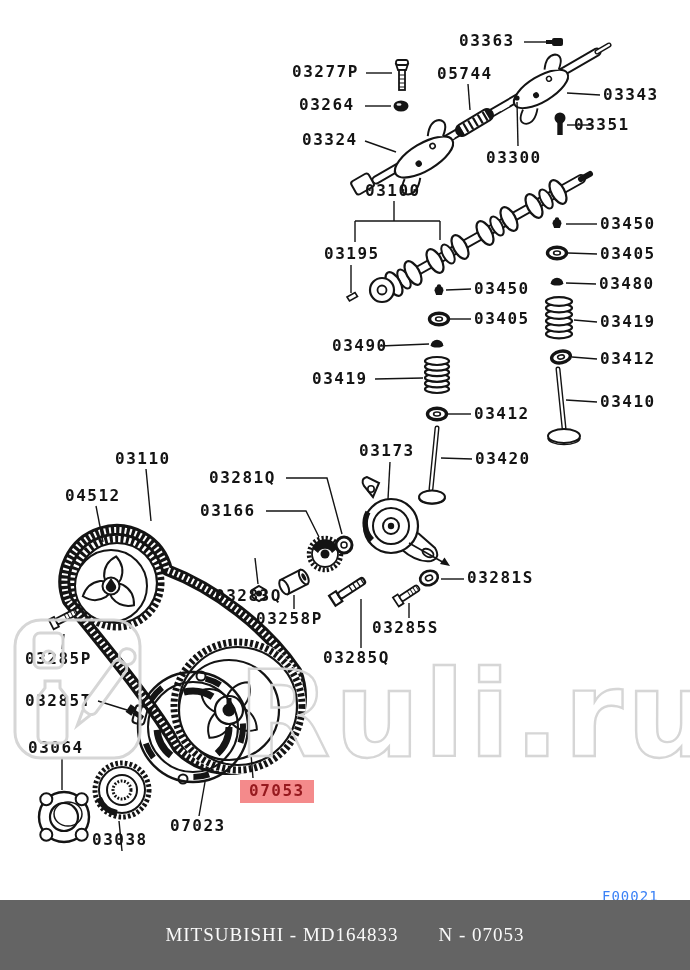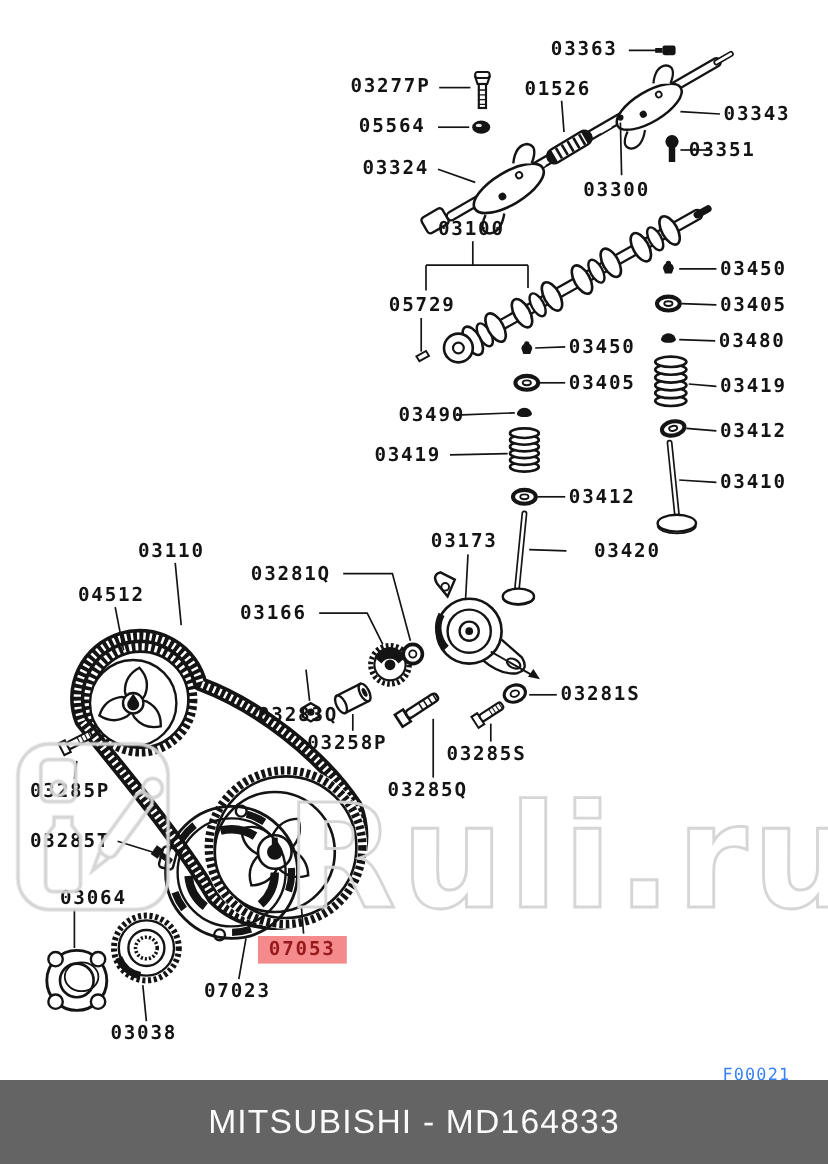"01526" div.part-label { text: 01526 -> 05744 }
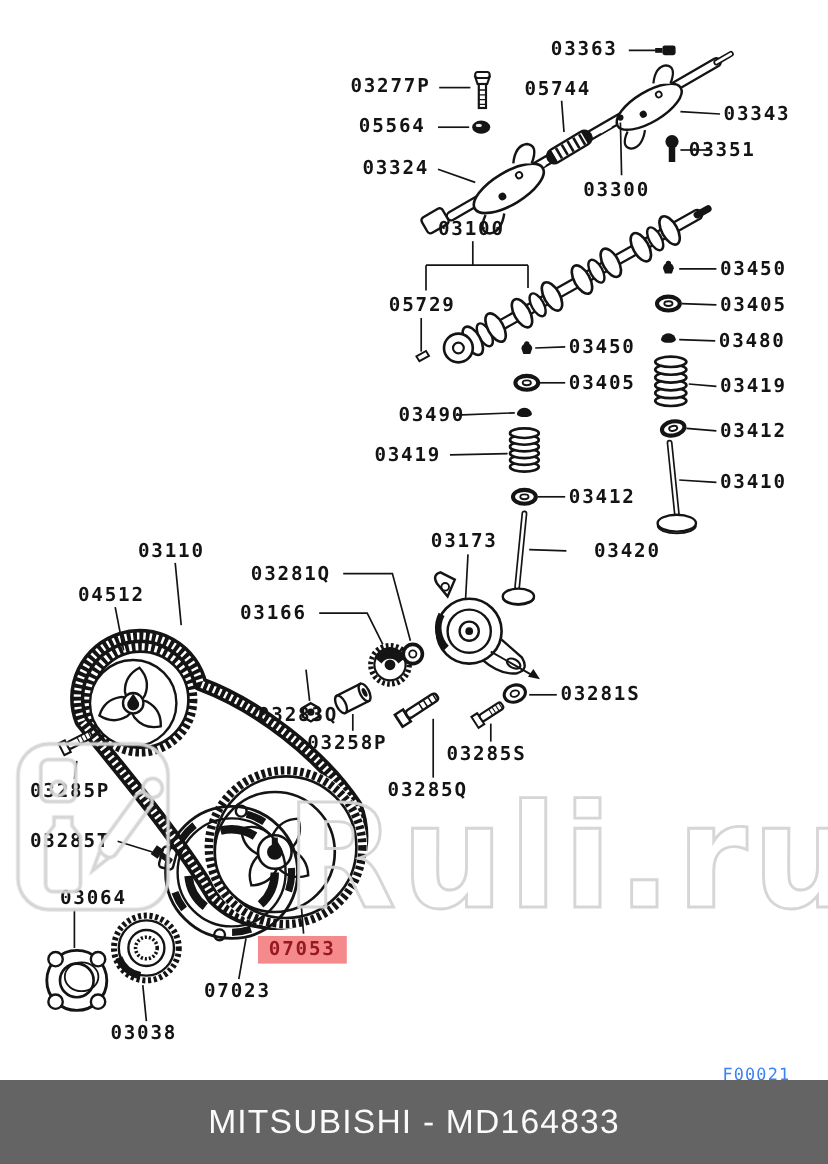"05564" div.part-label { text: 05564 -> 03264 }
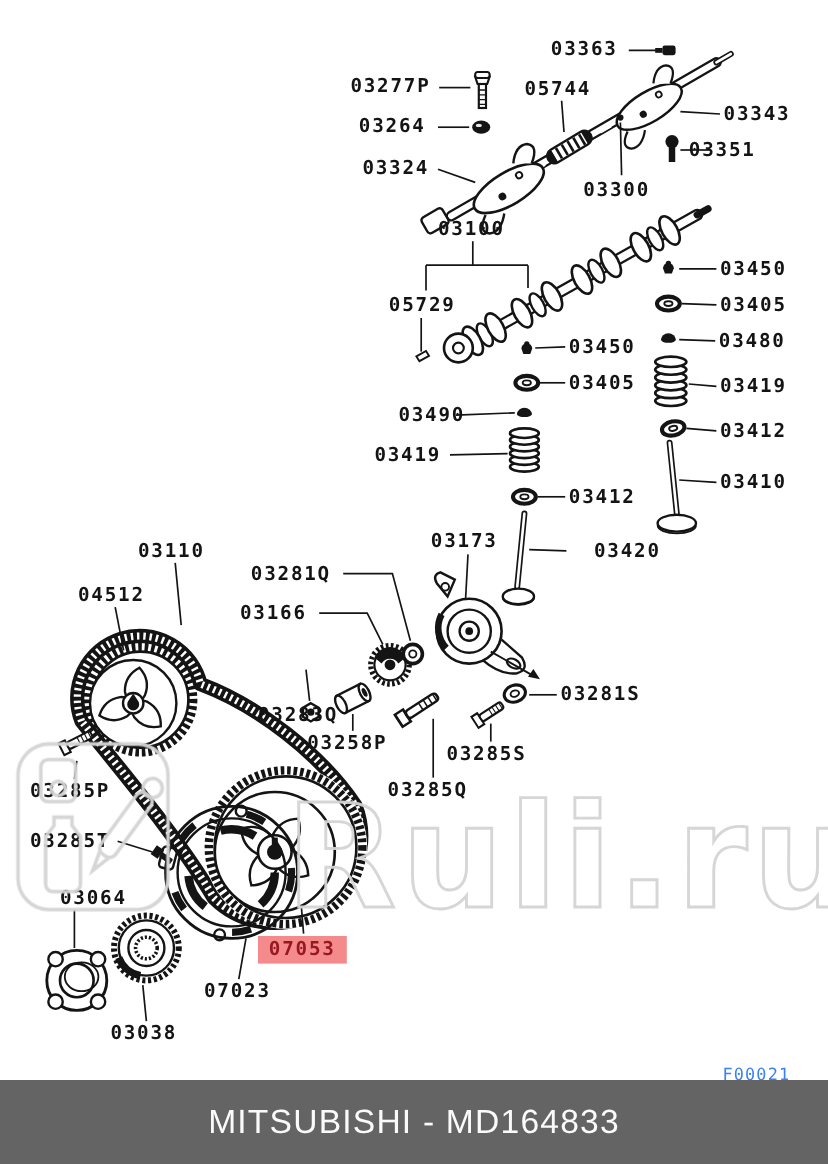"05729" div.part-label { text: 05729 -> 03195 }
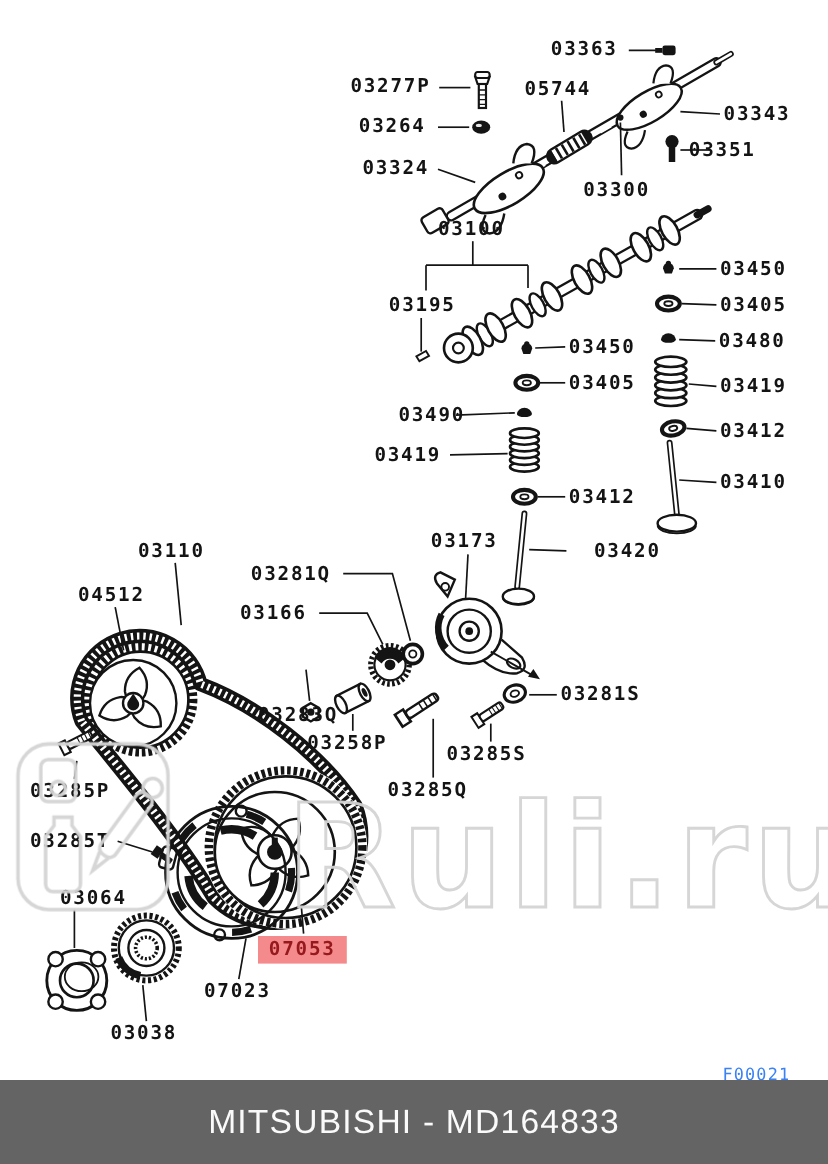"03420" div.part-label { left: 495px -> 475px }
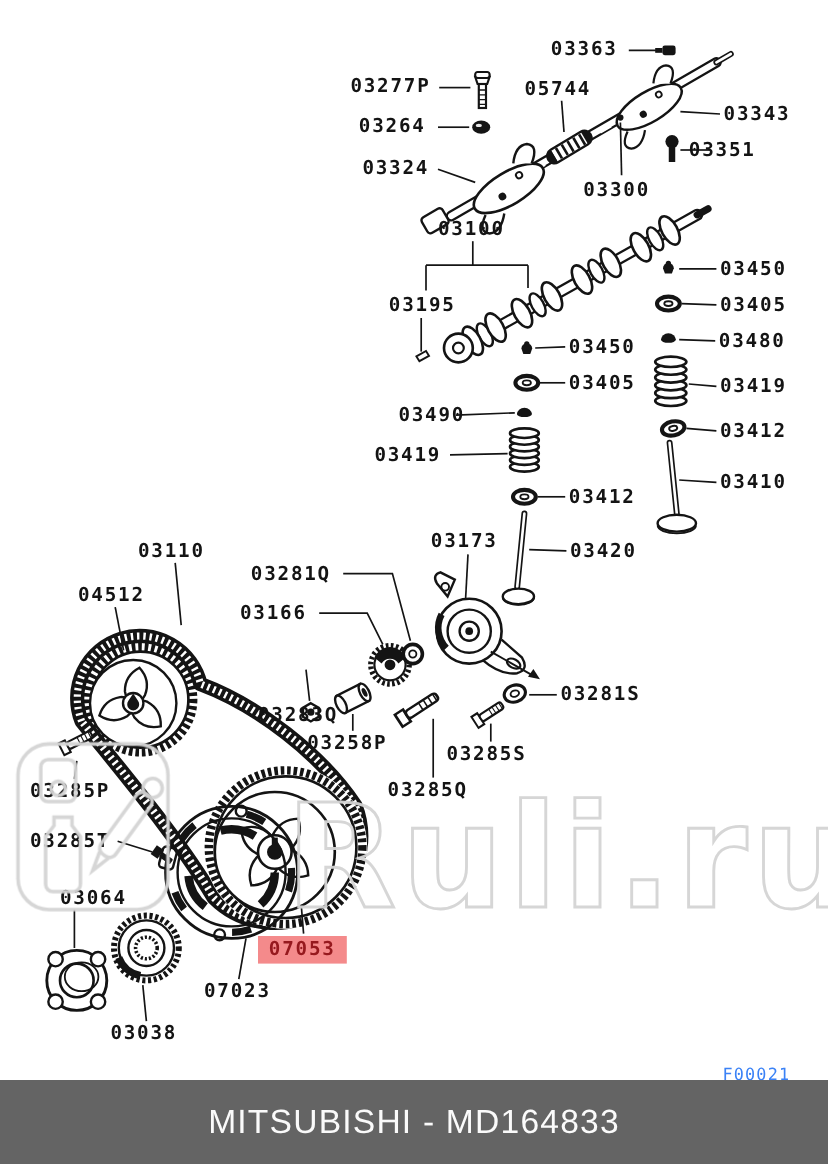"03064" div.part-label { left: 50px -> 28px }
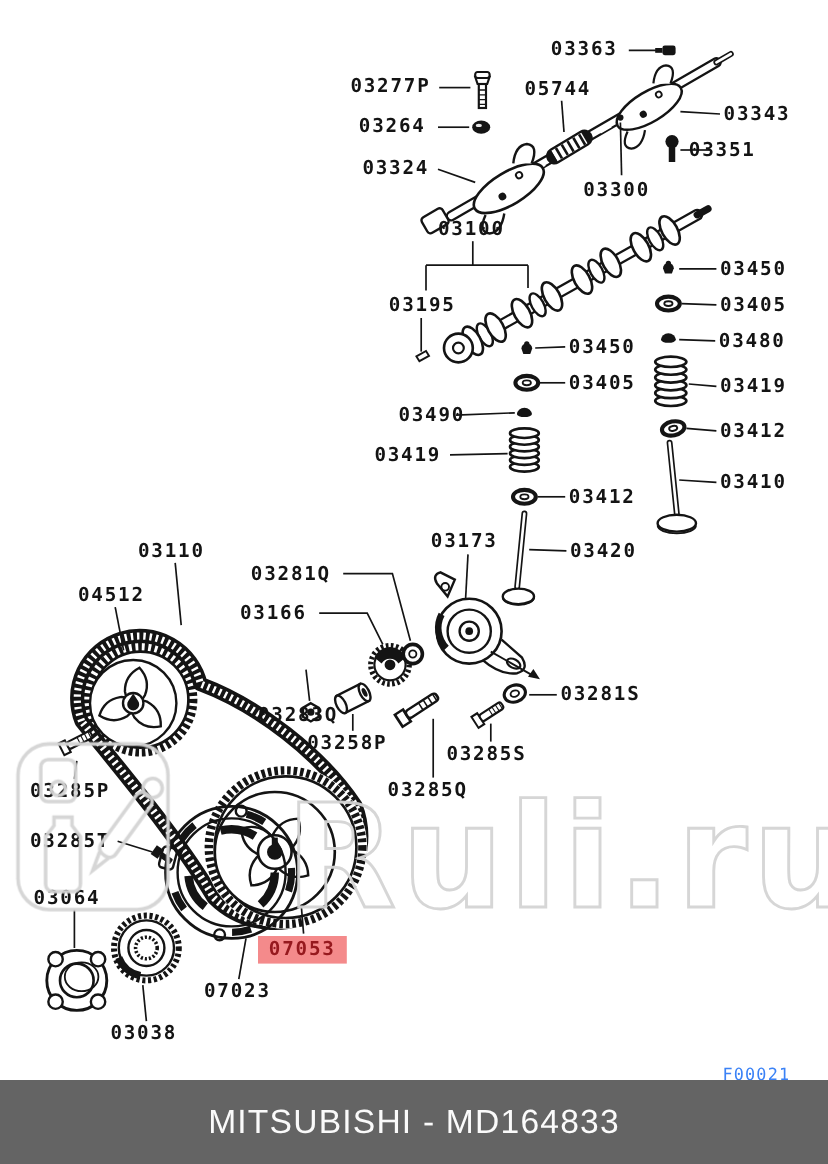"07053" .part-label.highlighted { margin-left: none -> 25px }
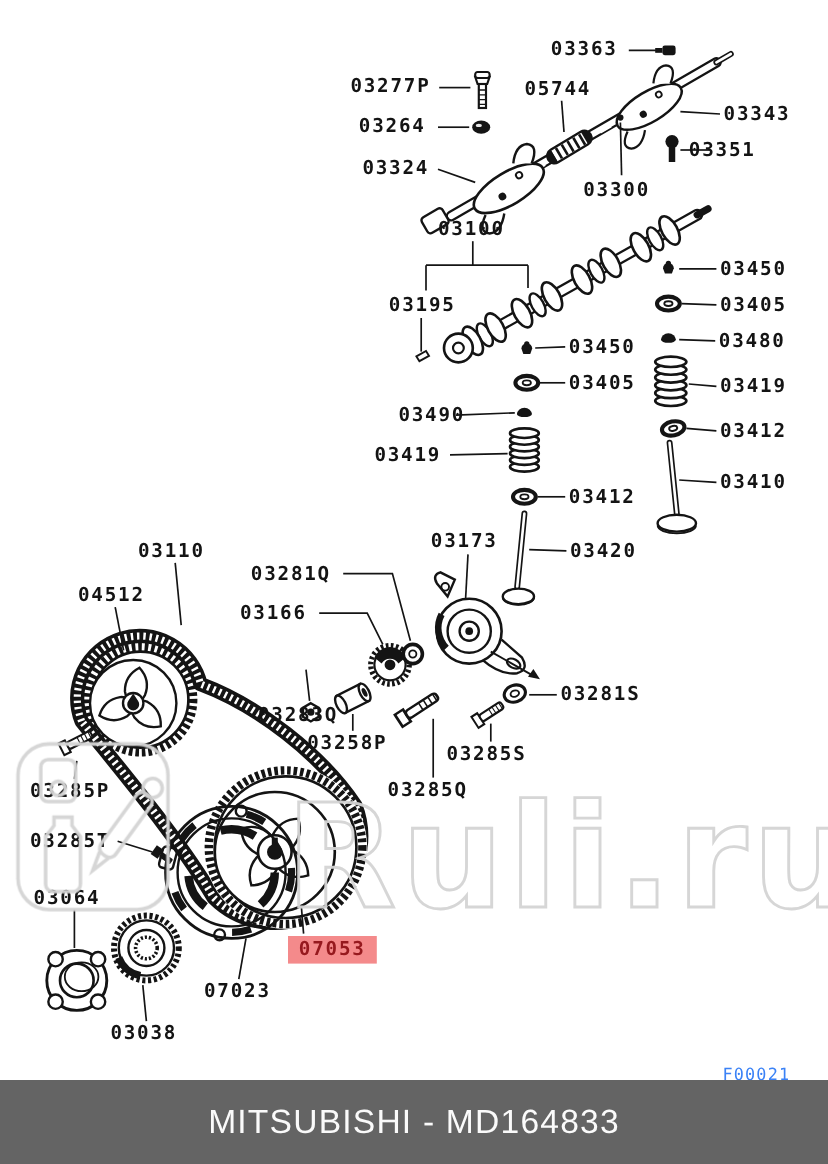"03038" div.part-label { top: 853px -> 832px }
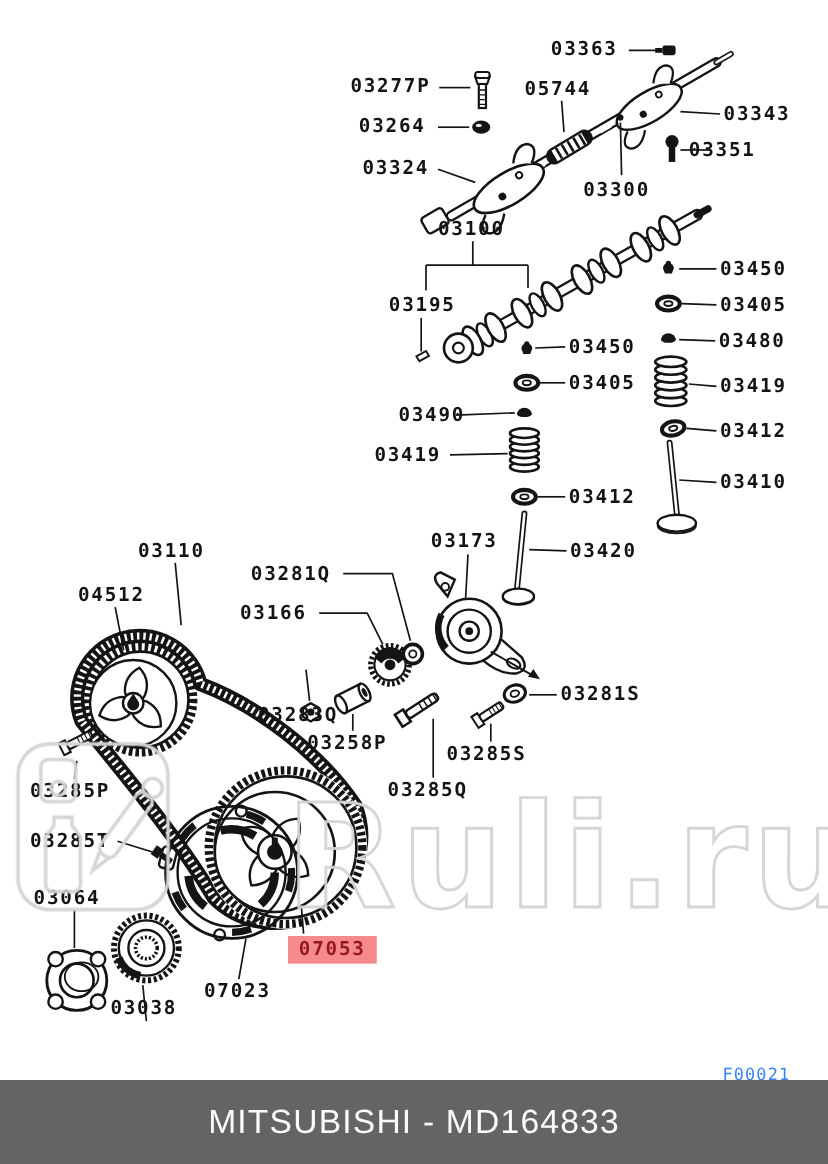"MITSUBISHI - MD164833" #footer-bar span { font-family: Liberation Sans, sans-serif -> Liberation Serif, serif; font-size: 28px -> 19px }
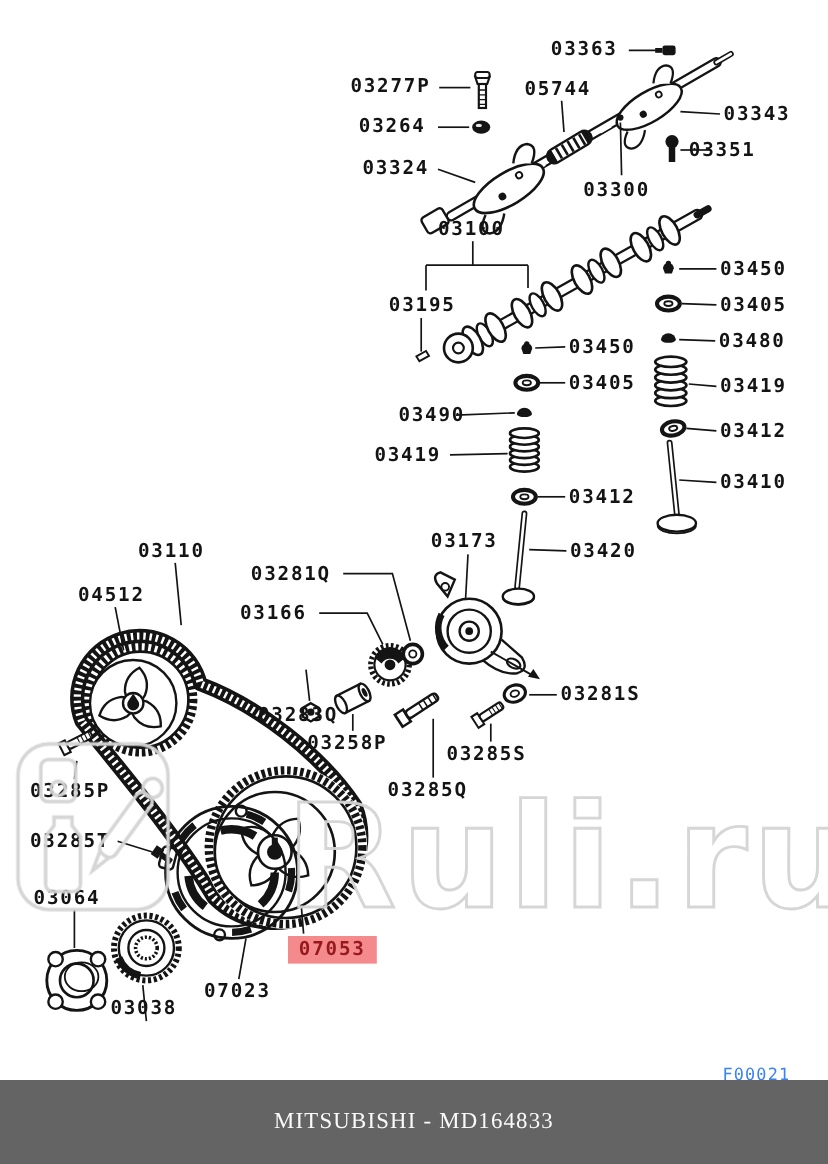"N - 07053" span { html: none -> <span>N - 07053</span> }
